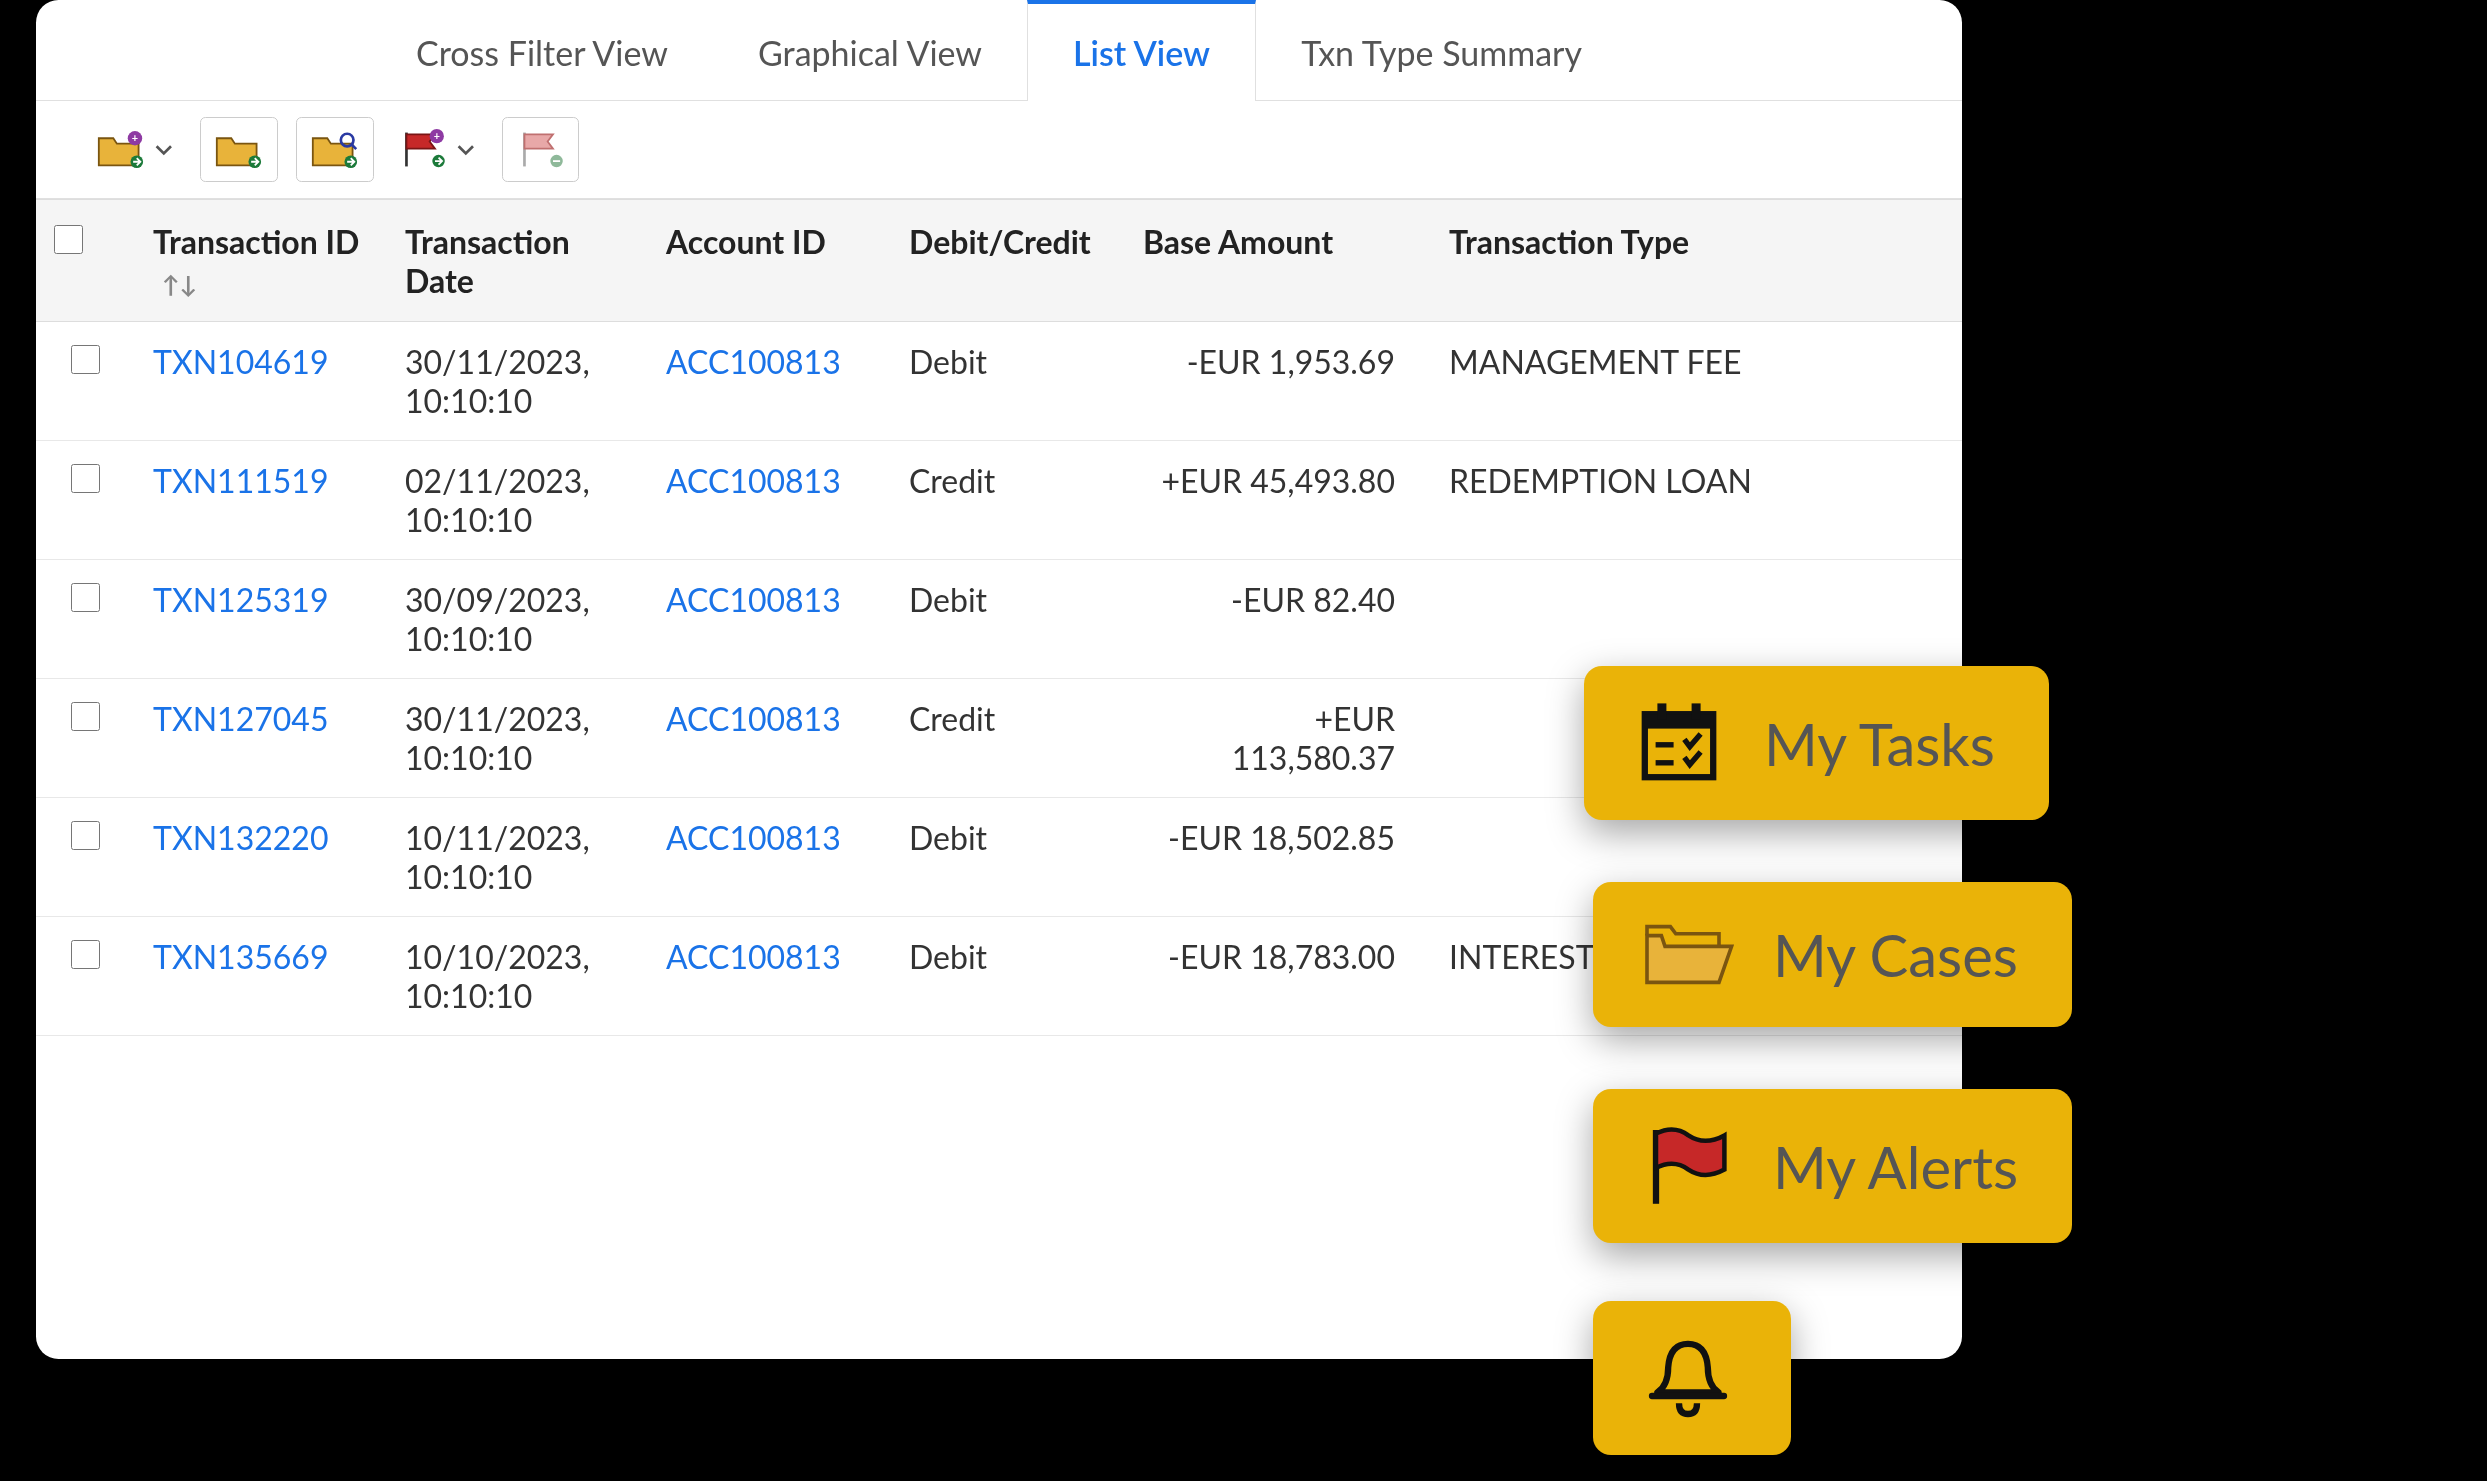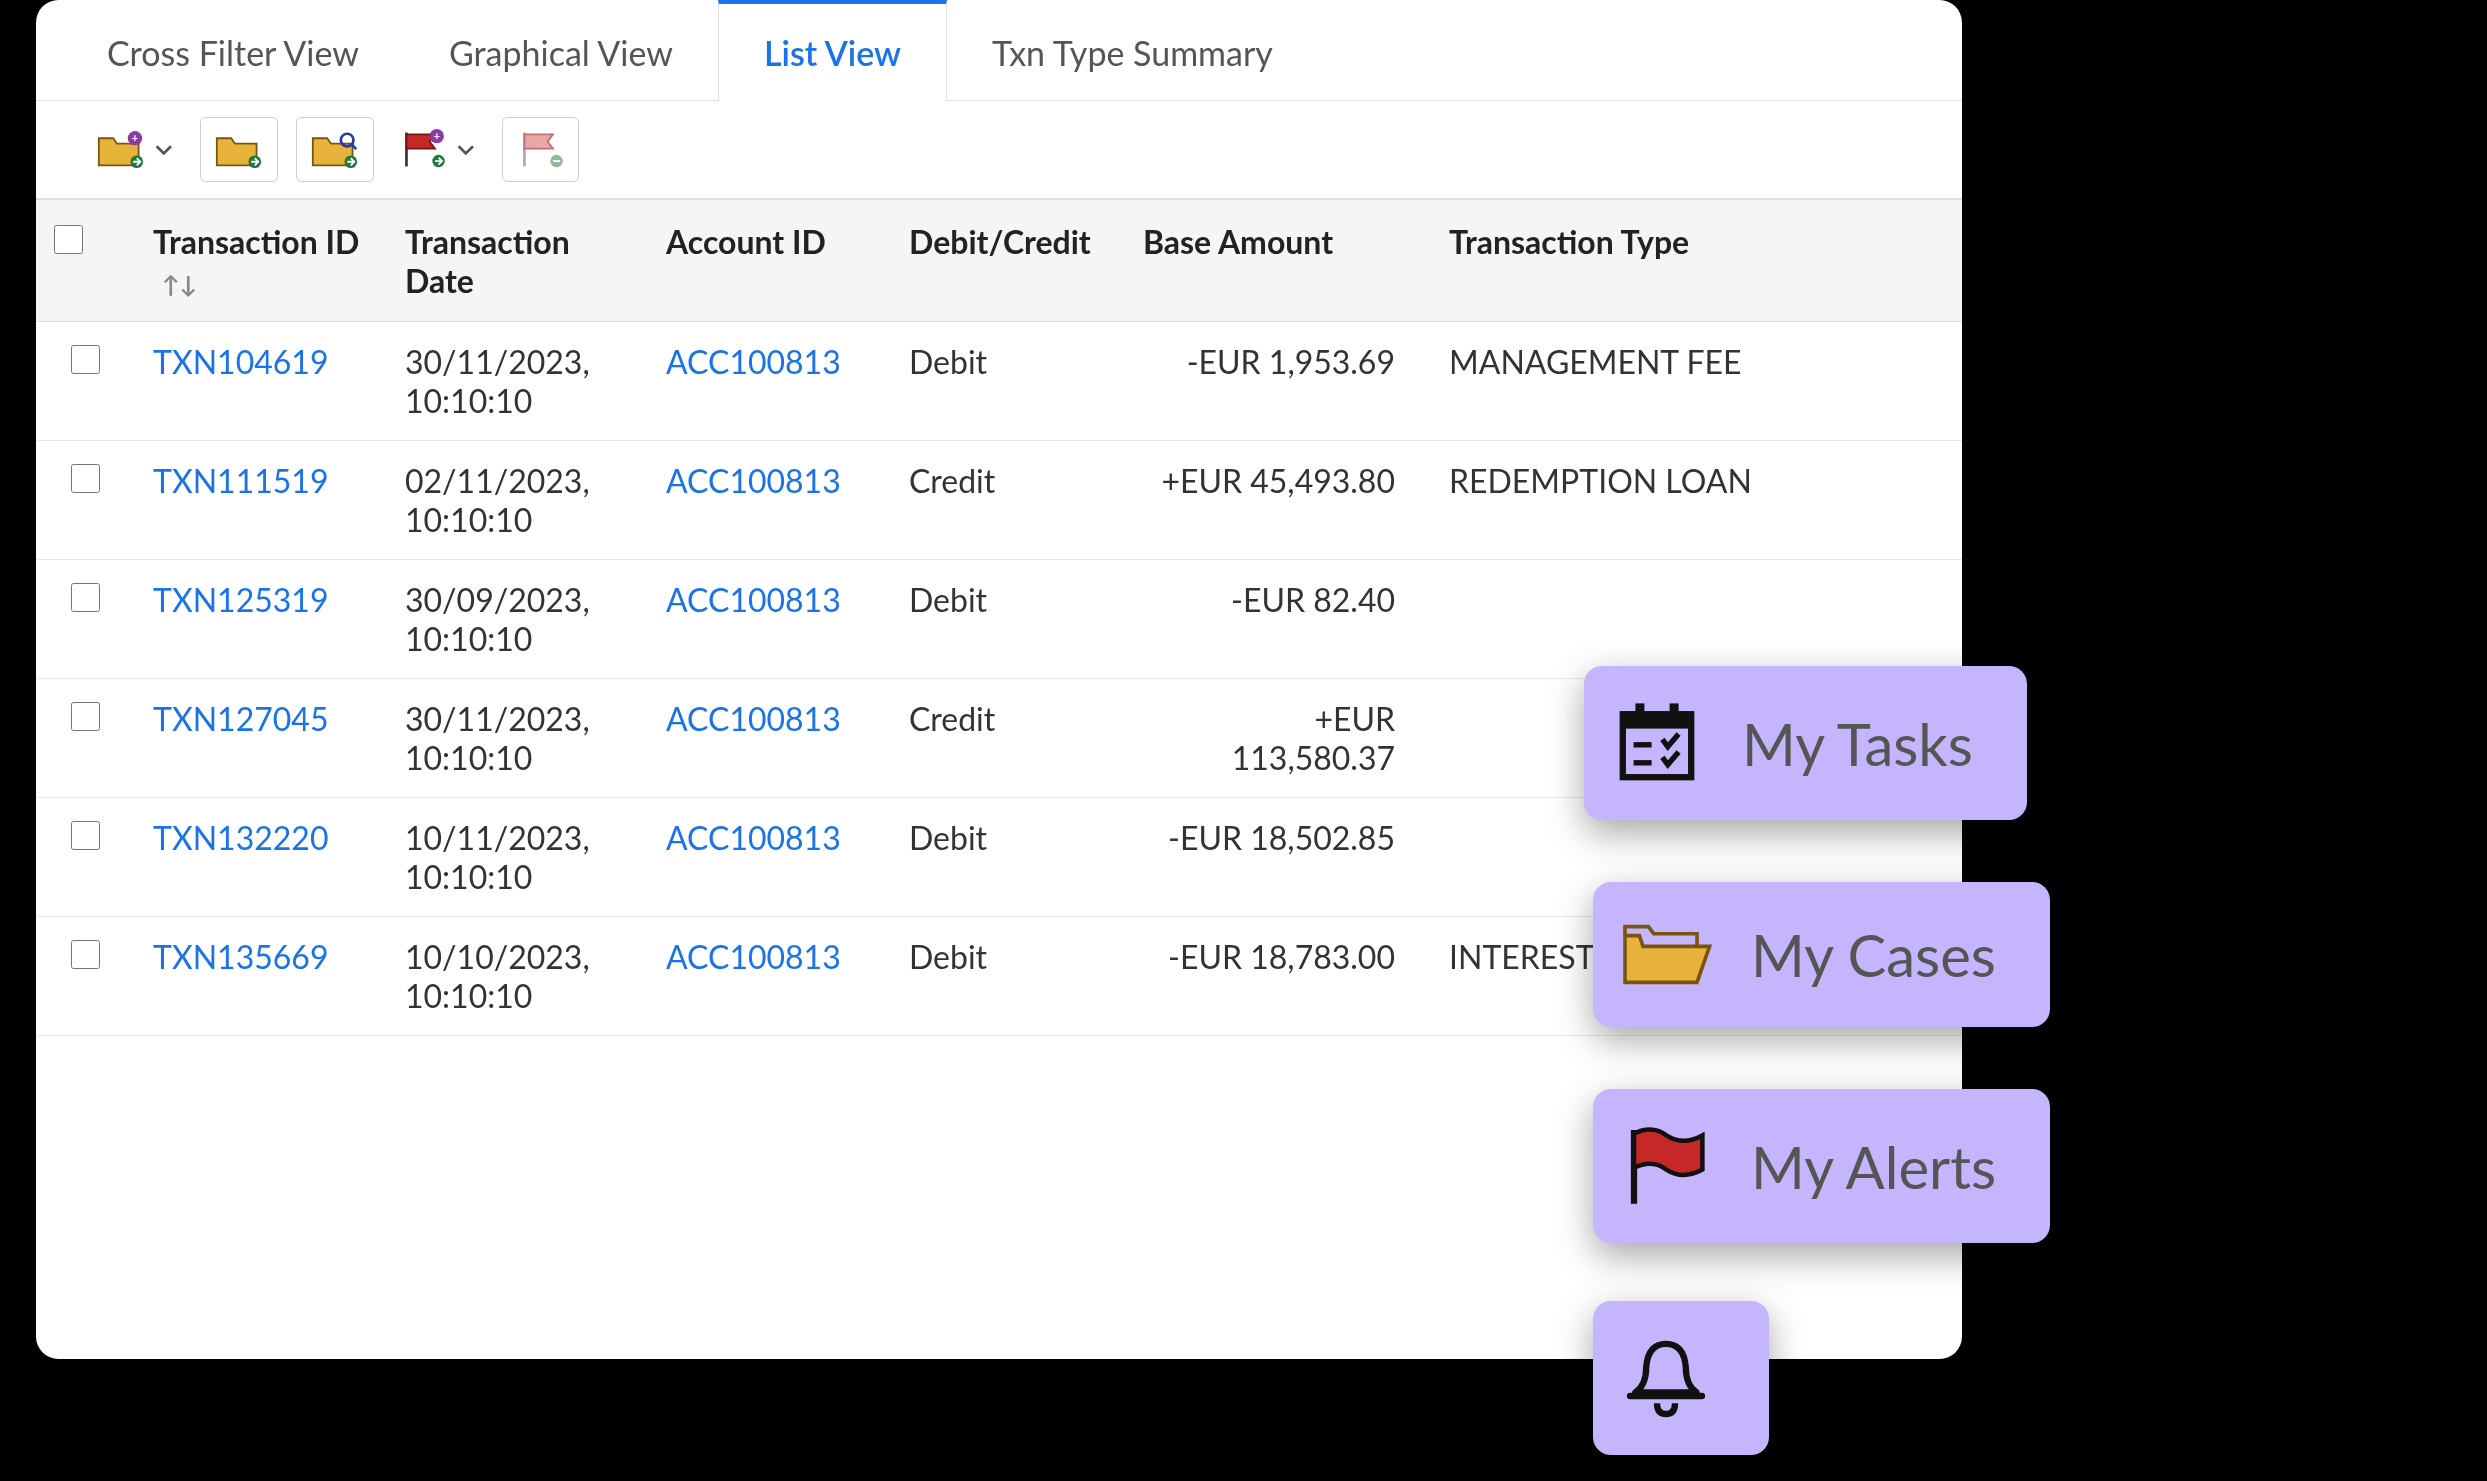"Cross Filter View" .tabs { justify-content: none -> center; padding: 0 26px -> 0 46px }
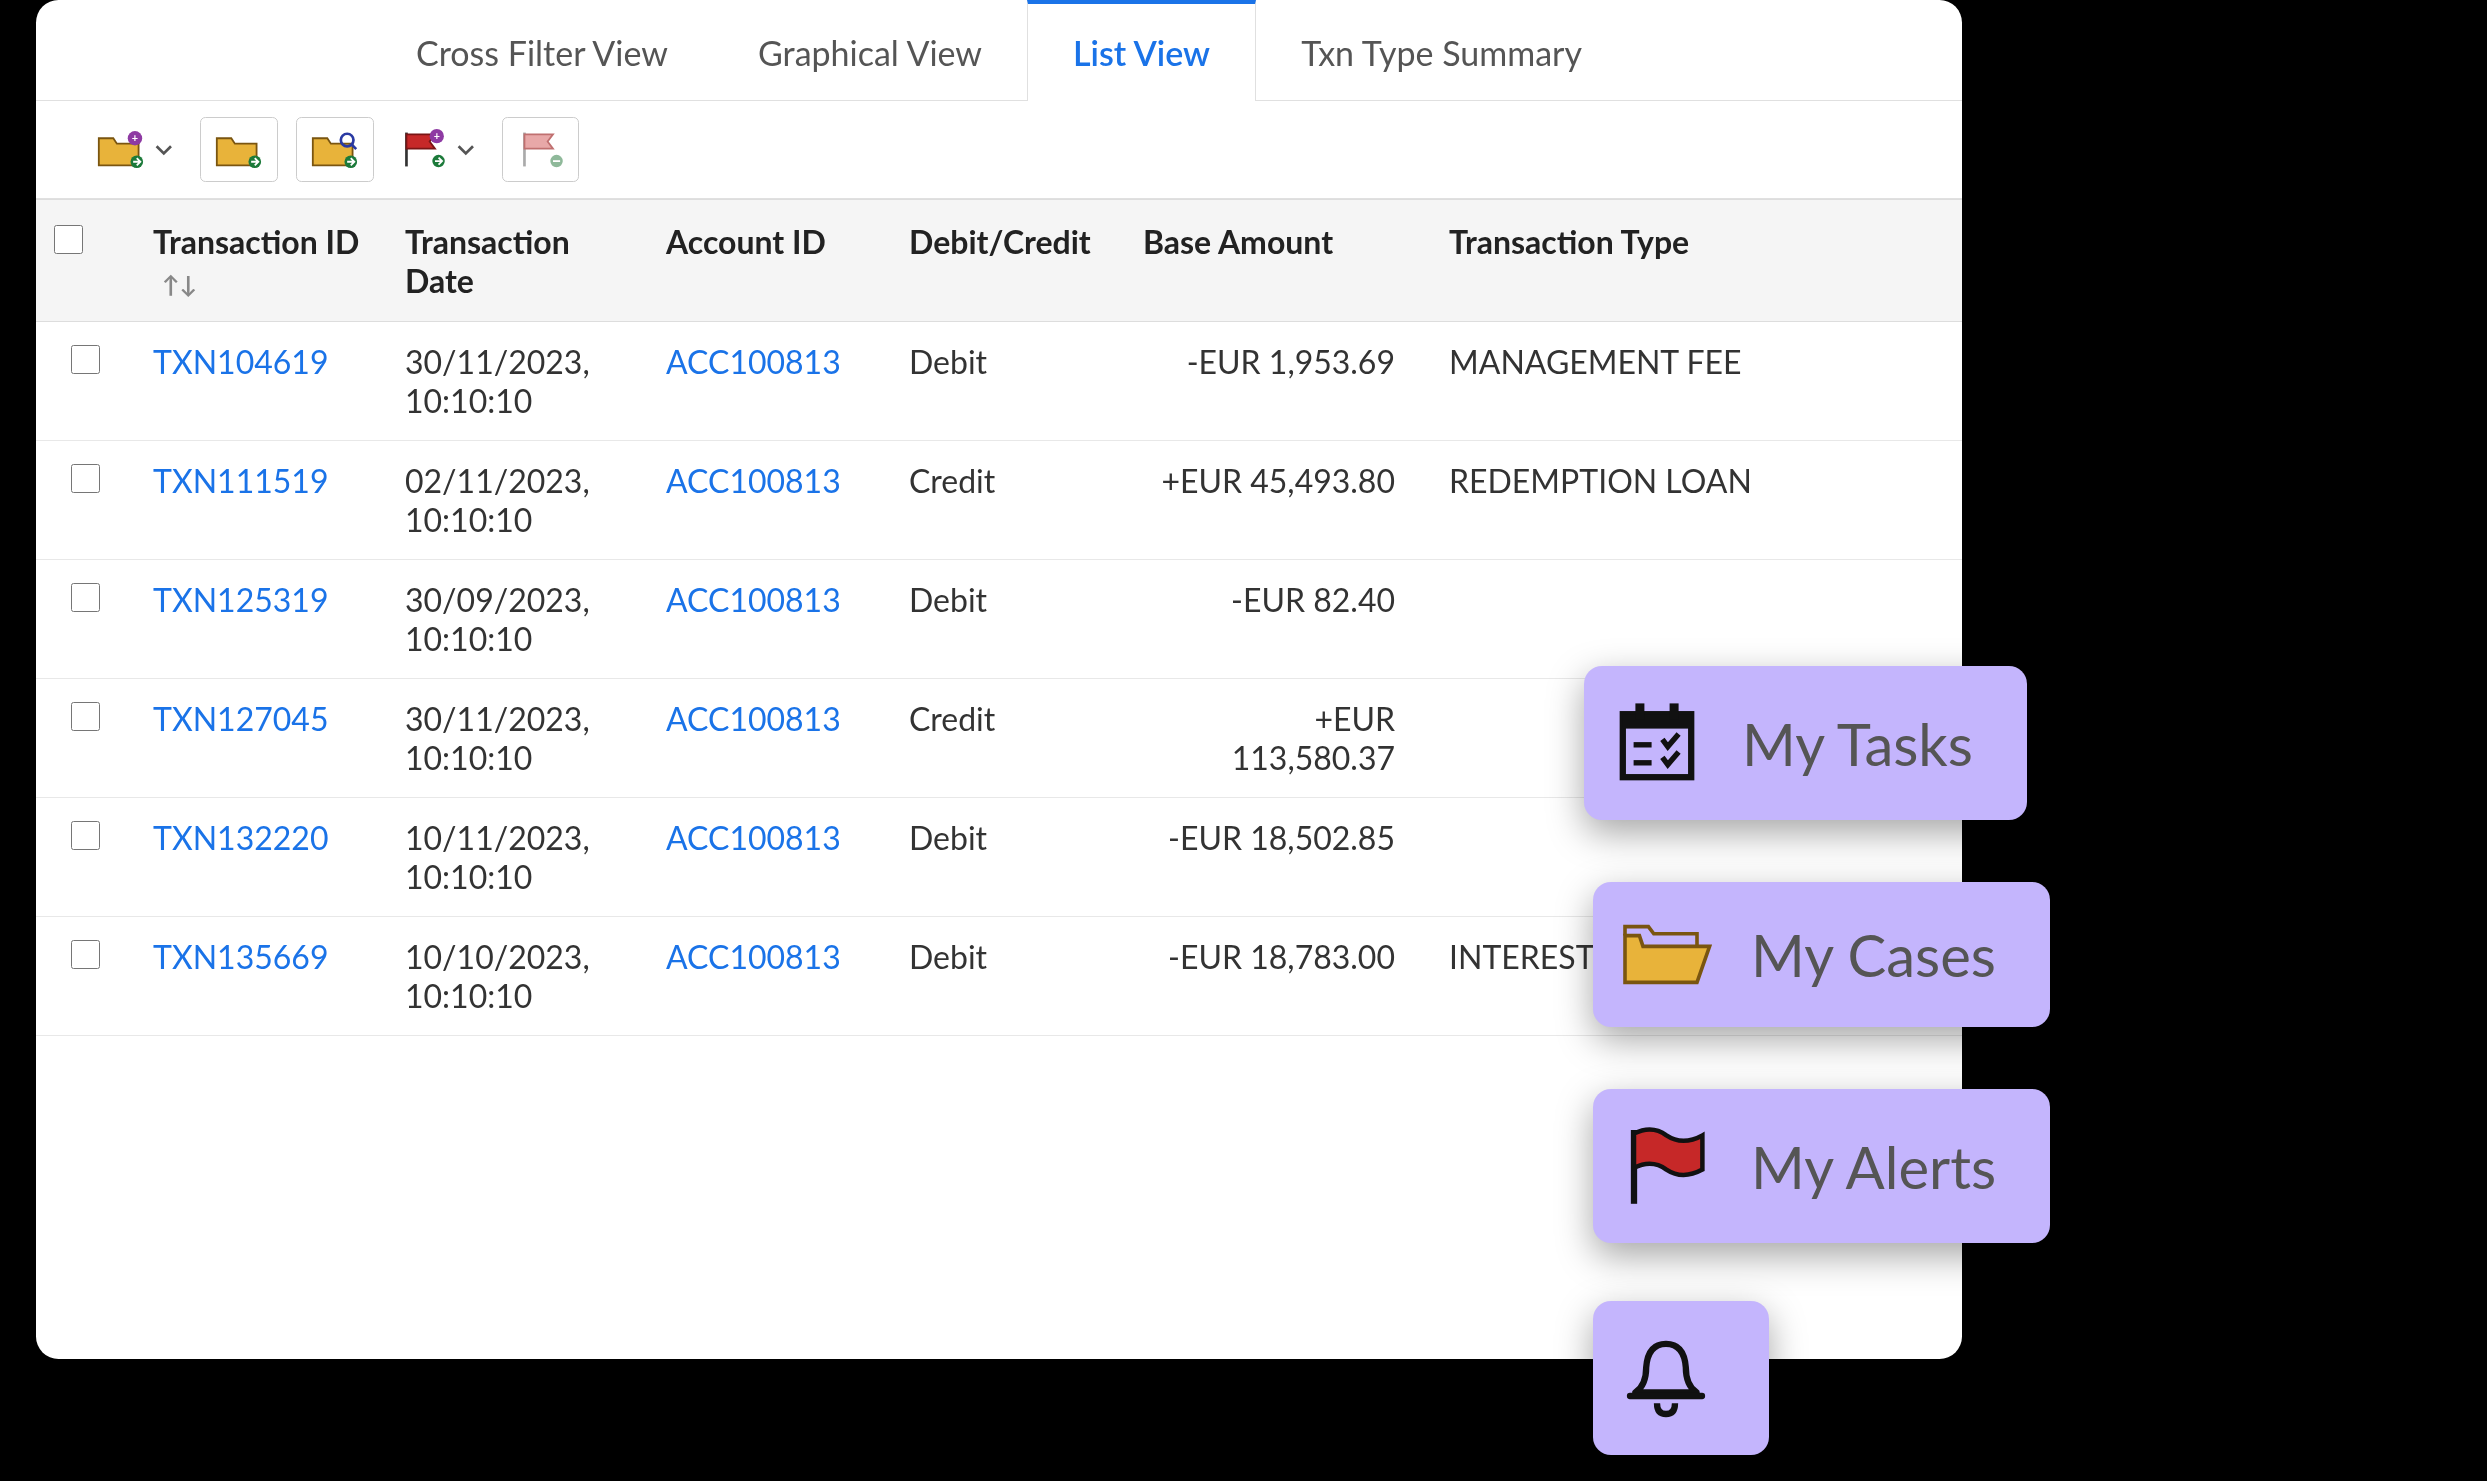"My Tasks" .float-card { background: #c4b5fd -> #eab308; padding: 32px 54px 32px 23px -> 32px 54px 32px 45px }
